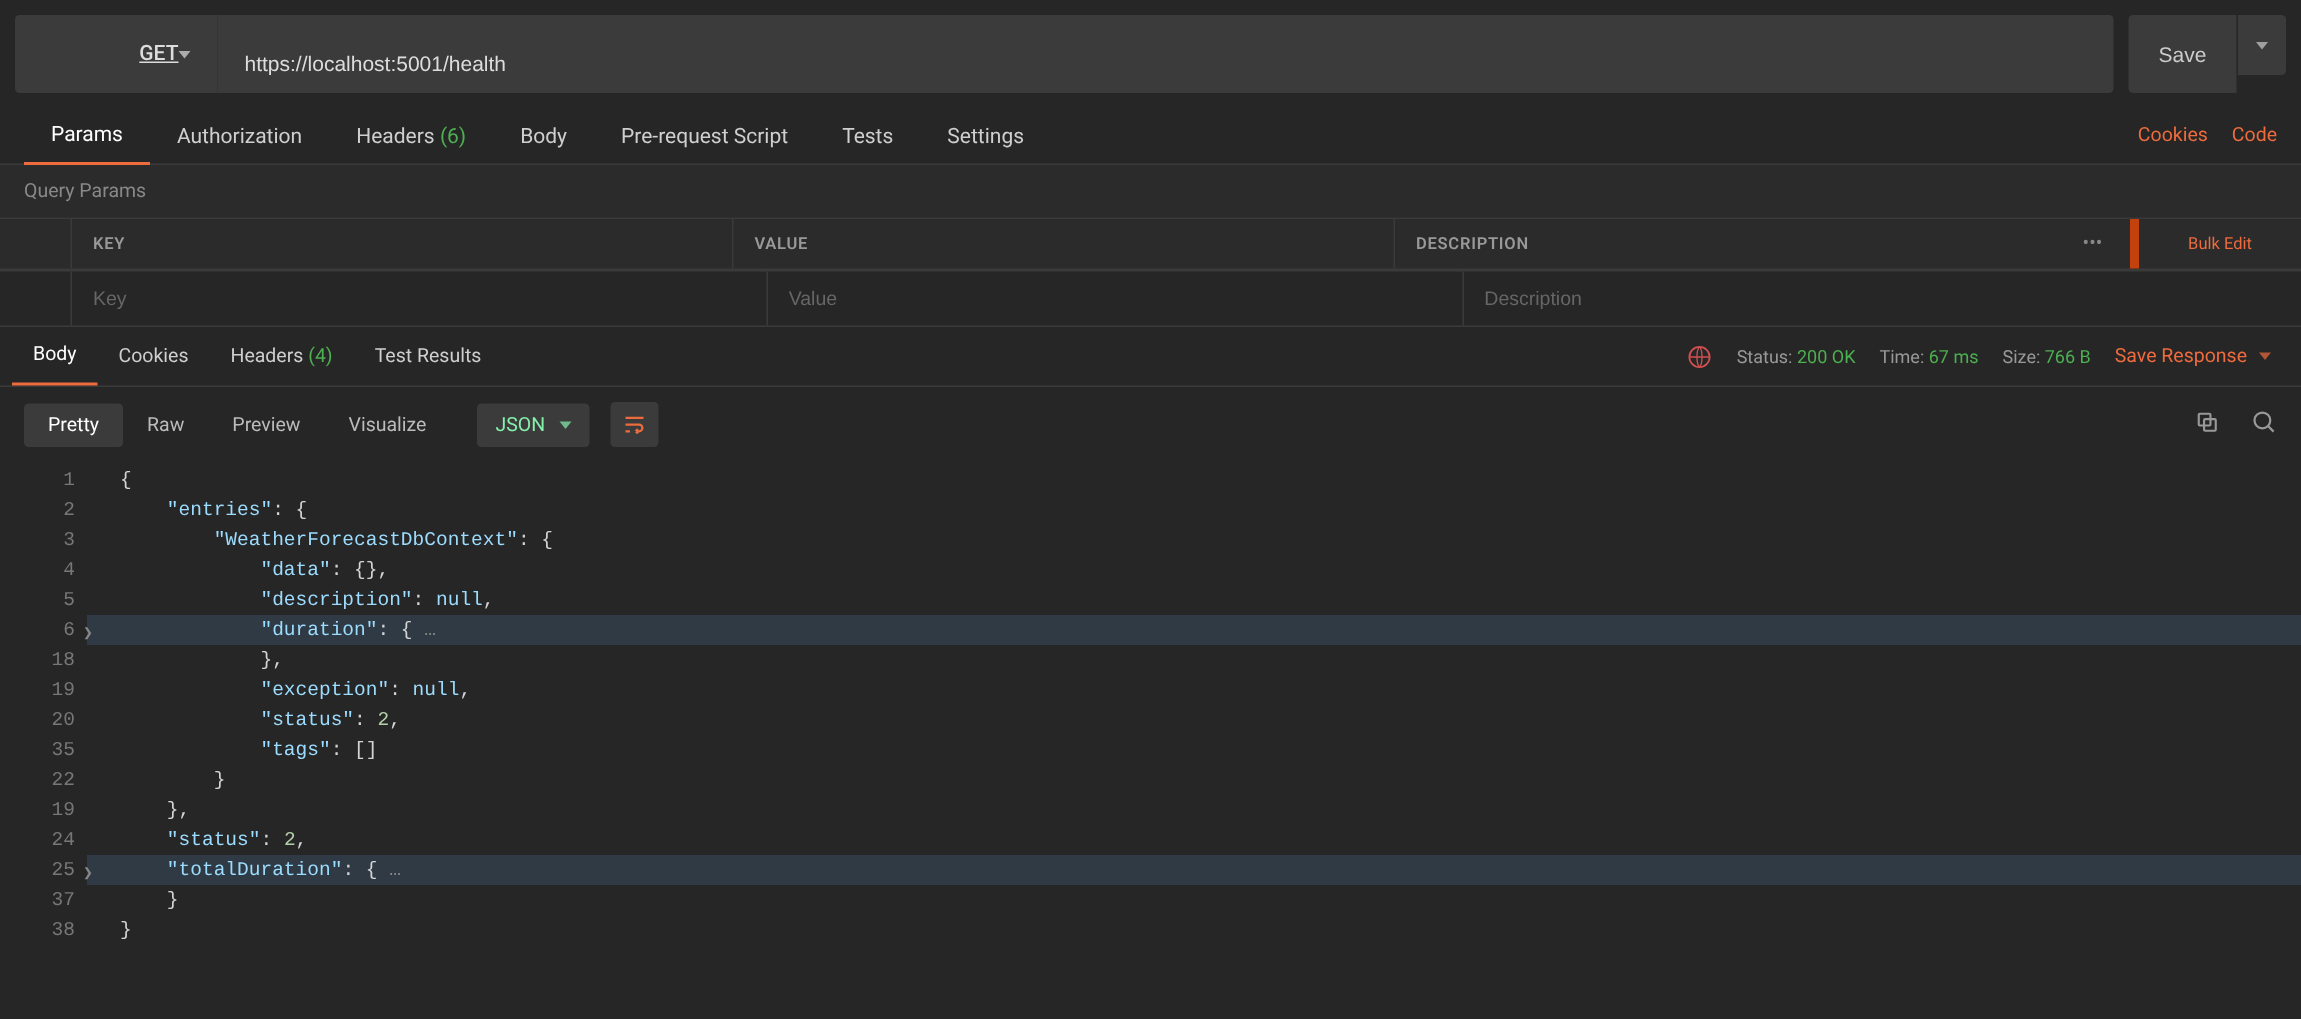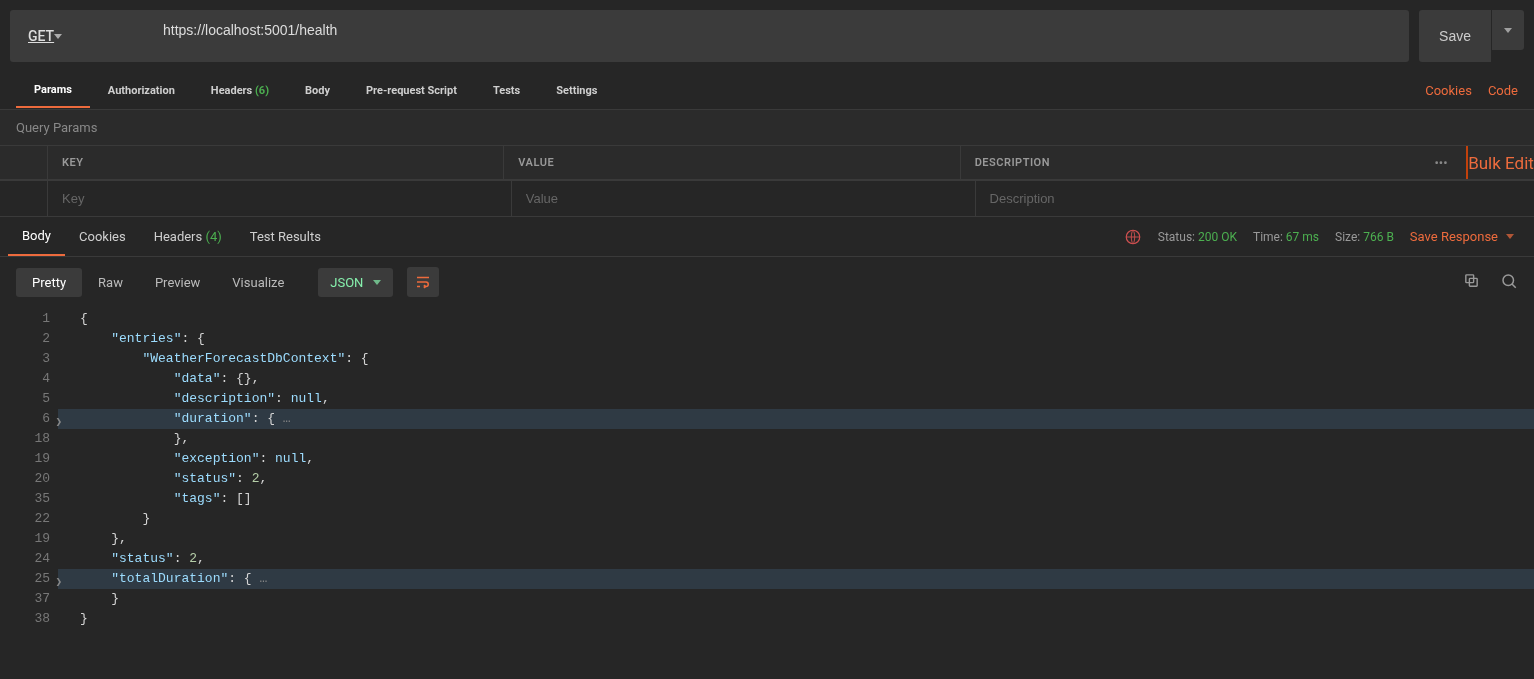"GET" .method-select { justify-content: flex-start -> flex-end }
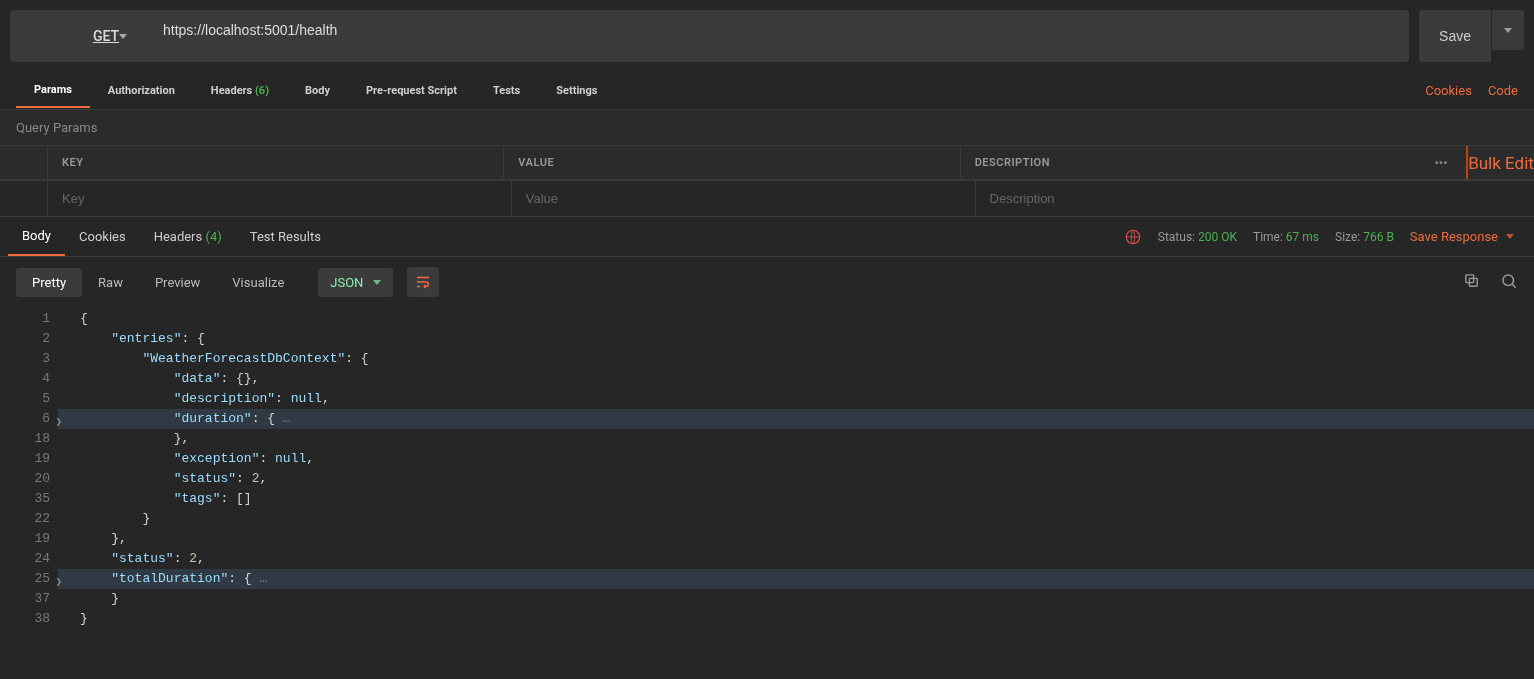"https://localhost:5001/health" .url-input-wrapper { align-items: flex-start -> flex-end }
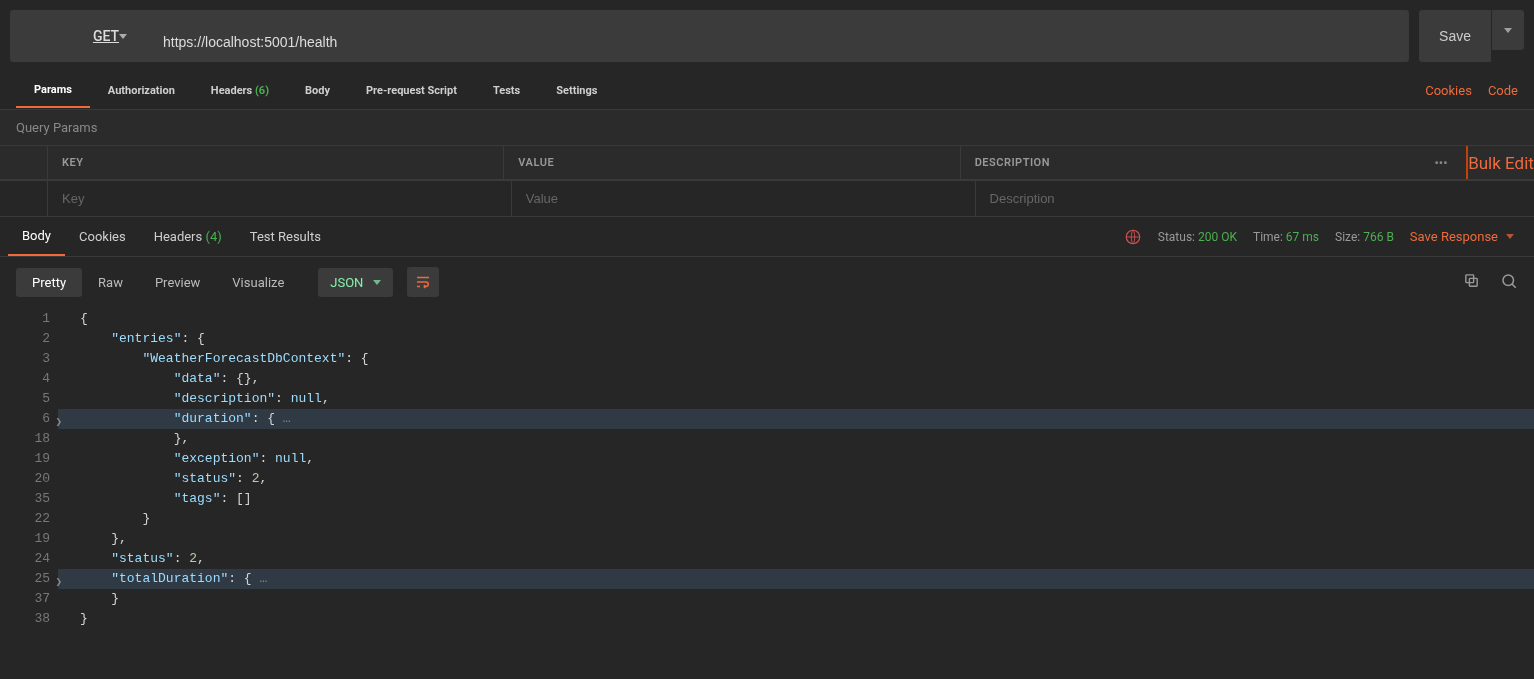"Params" .request-tabs .tab { font-size: 11px -> 14px; font-weight: bold -> none }
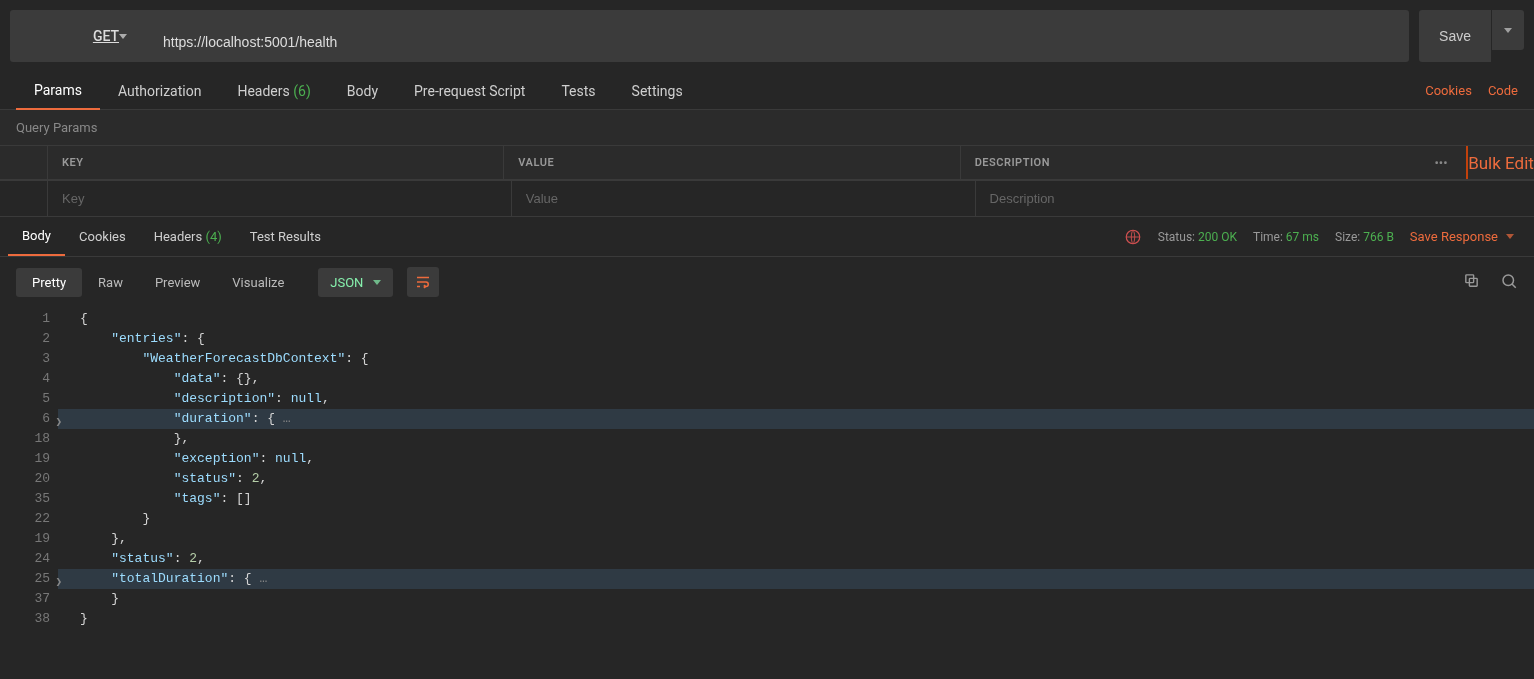"Bulk Edit" .bulk-col { border-left: 2px solid #c2410c -> 6px solid #c2410c; font-size: 17px -> 11px; width: 68px -> 114px }
